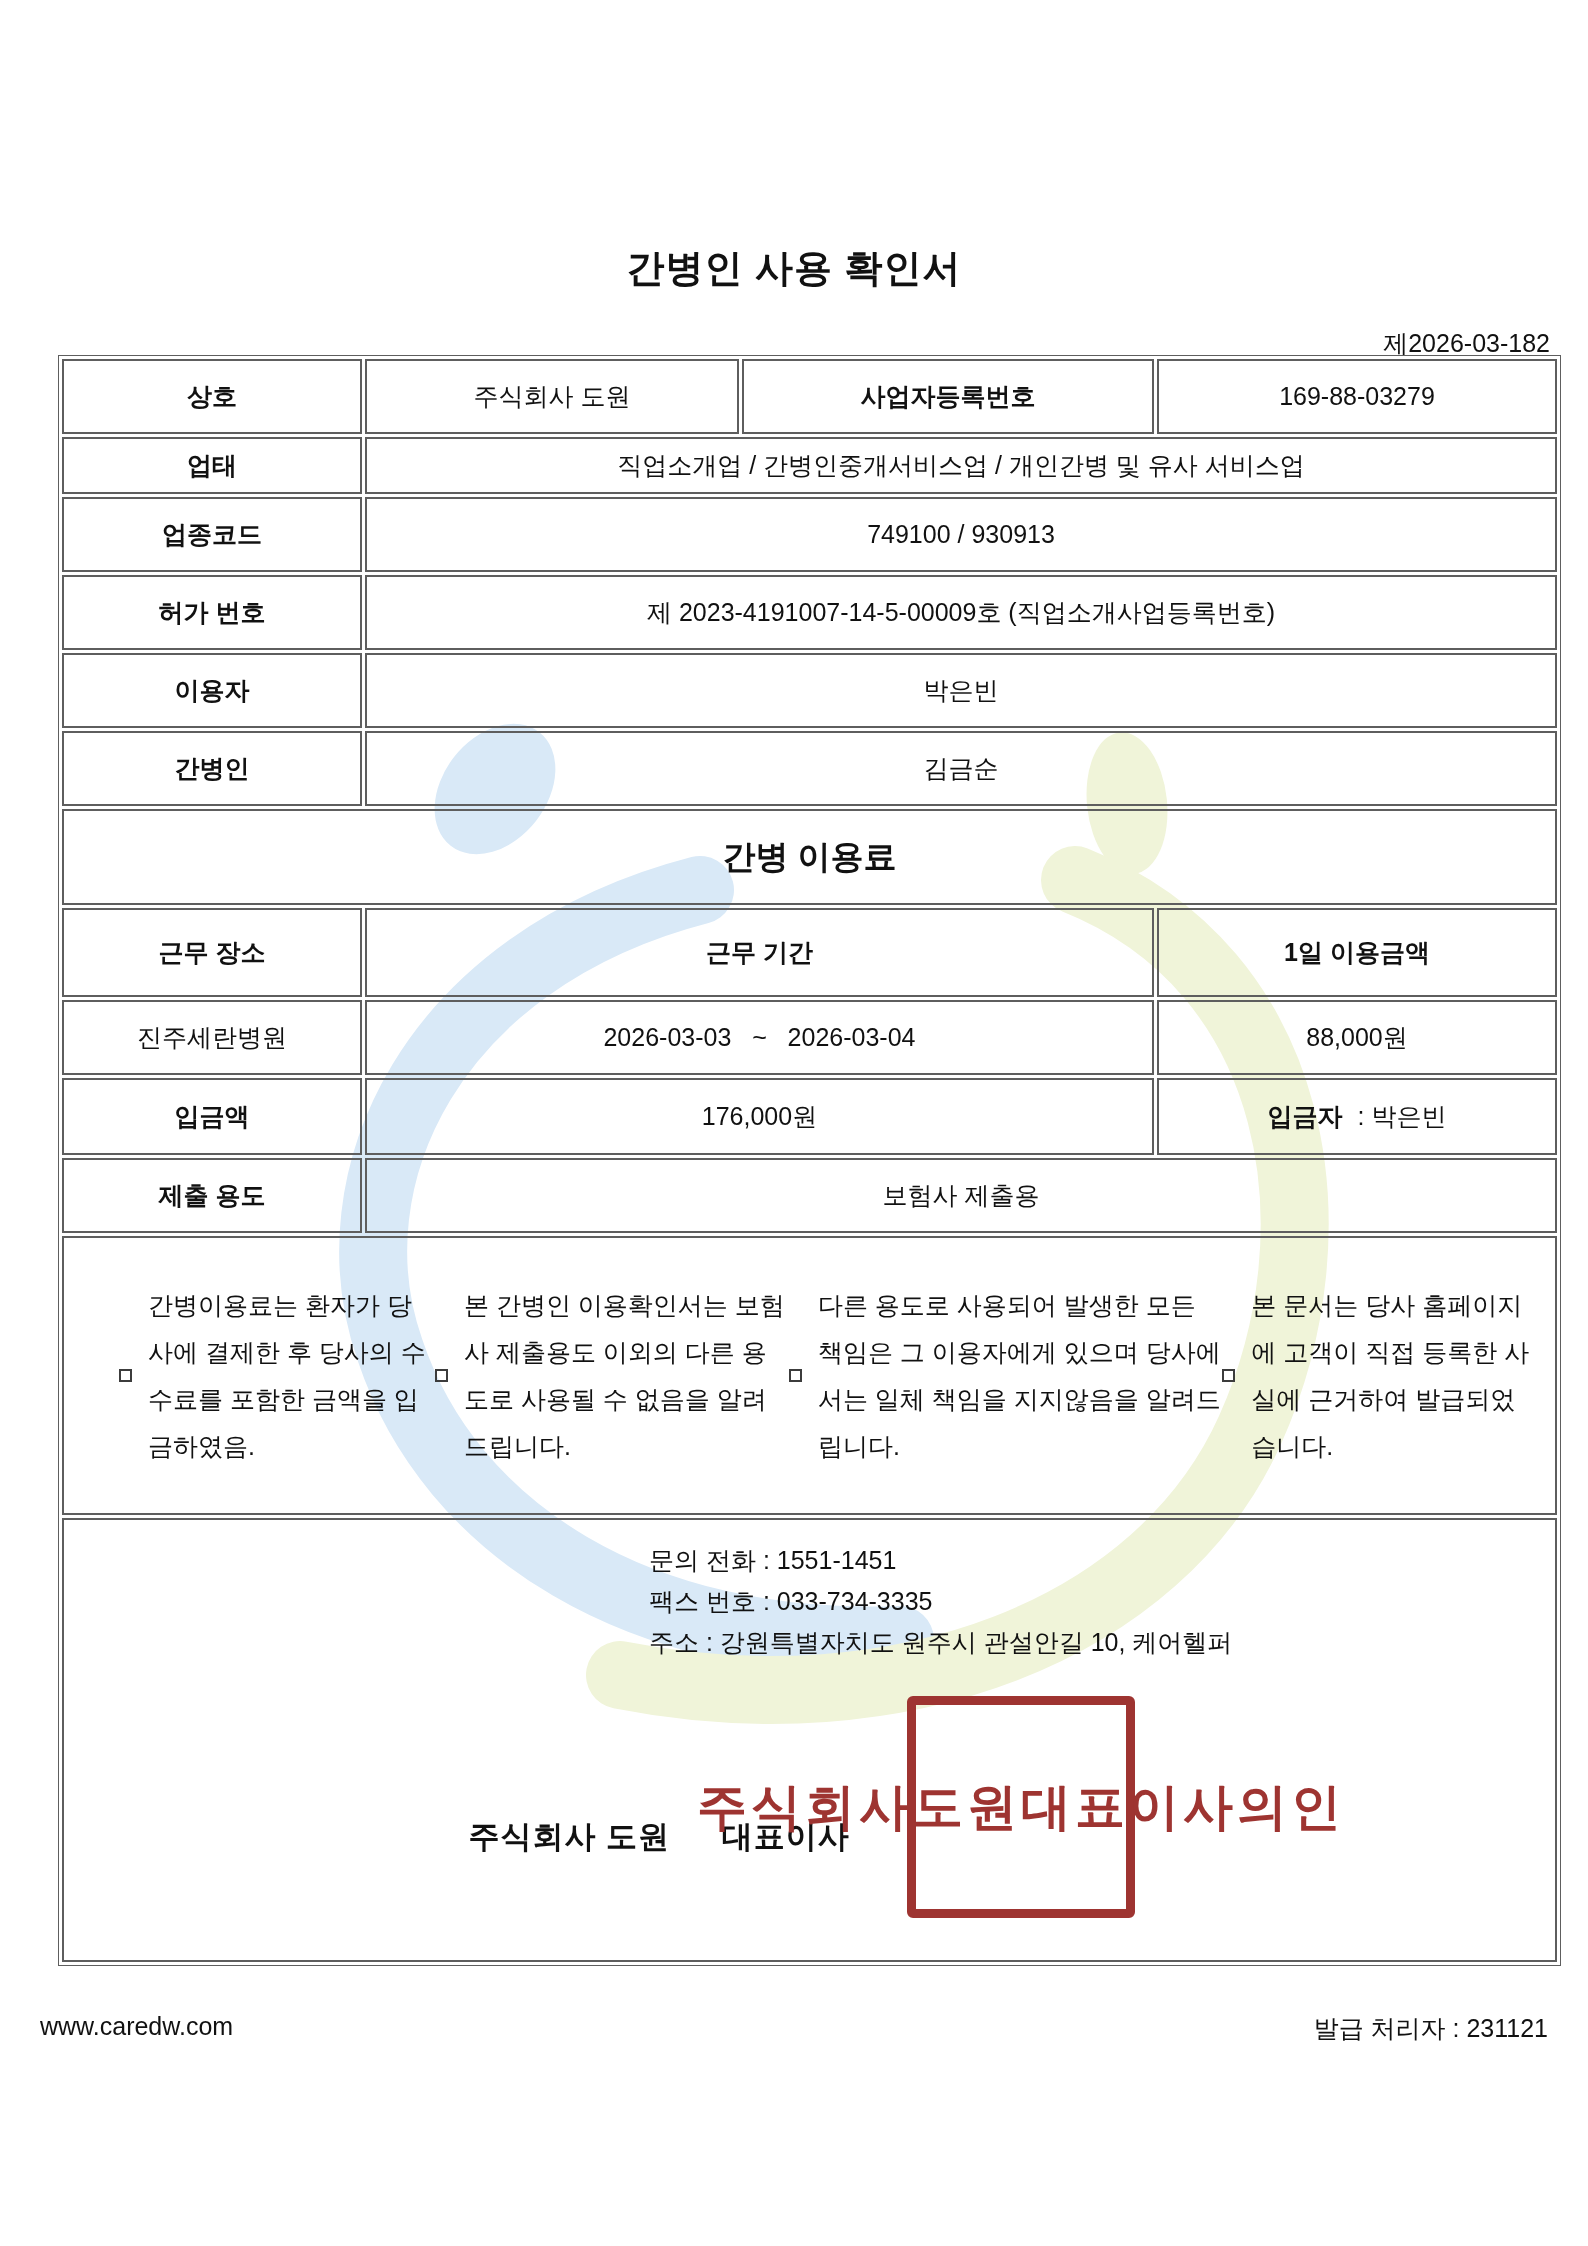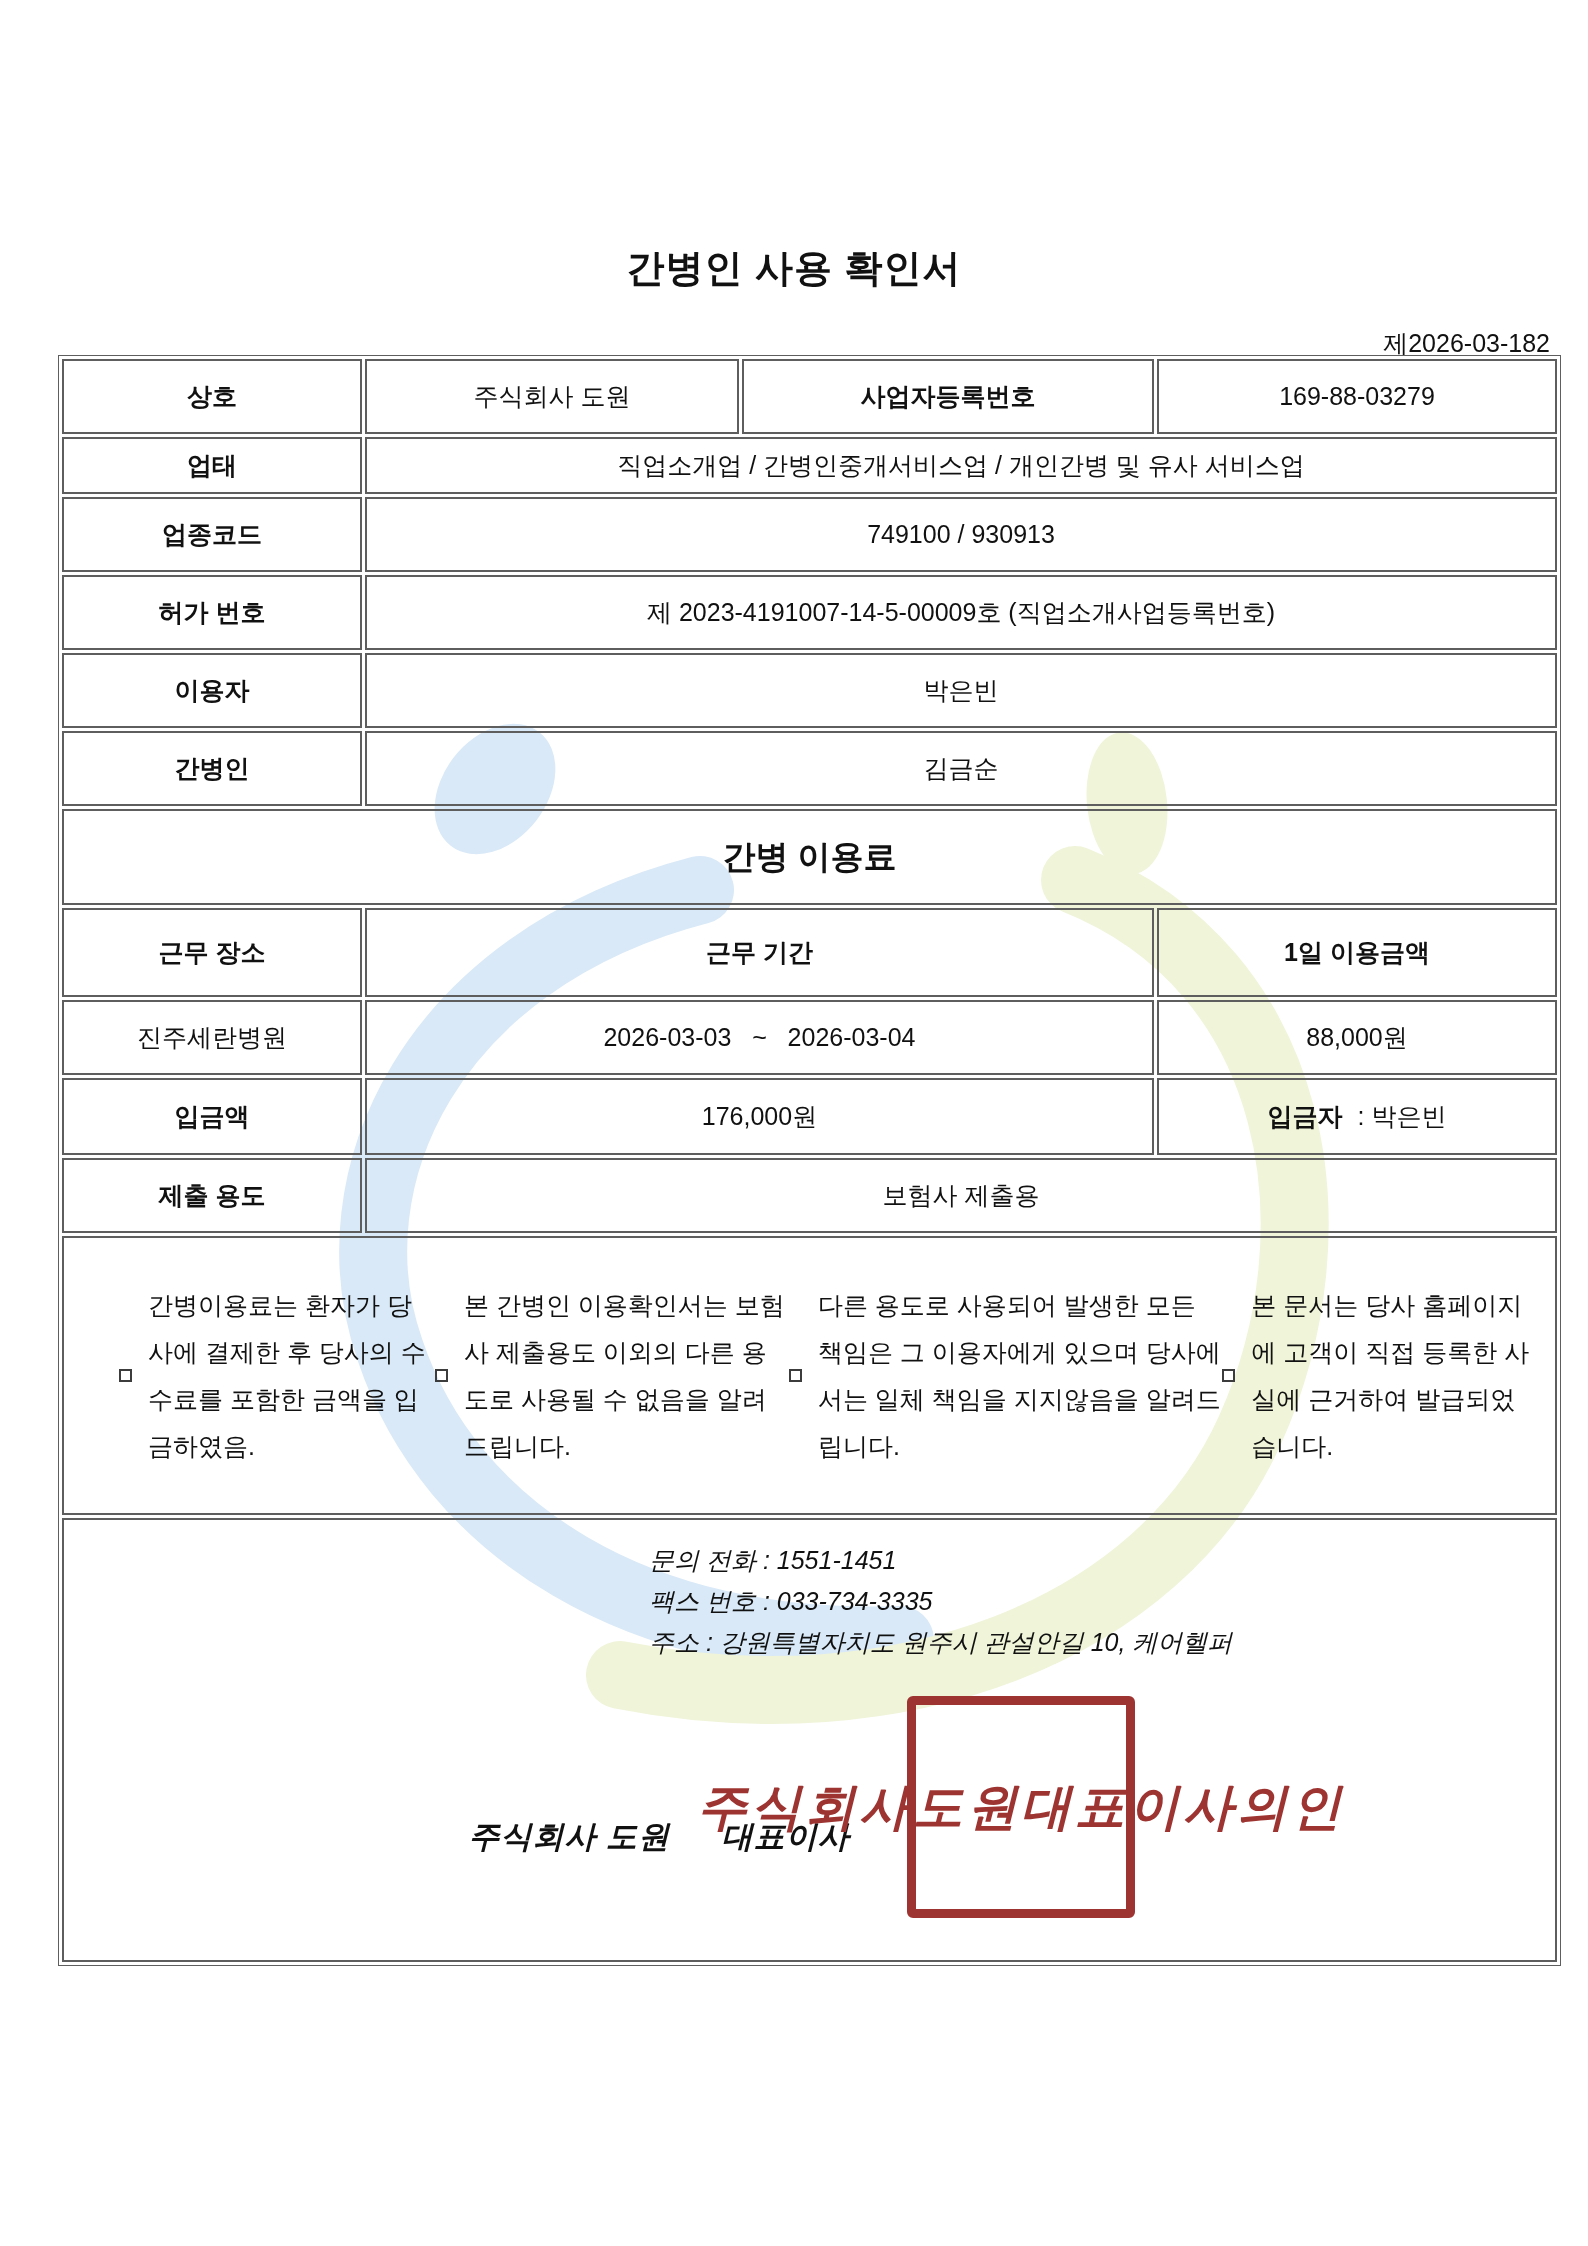"문의 전화 : 1551-1451" .bottom-cell { font-style: italic -> none }
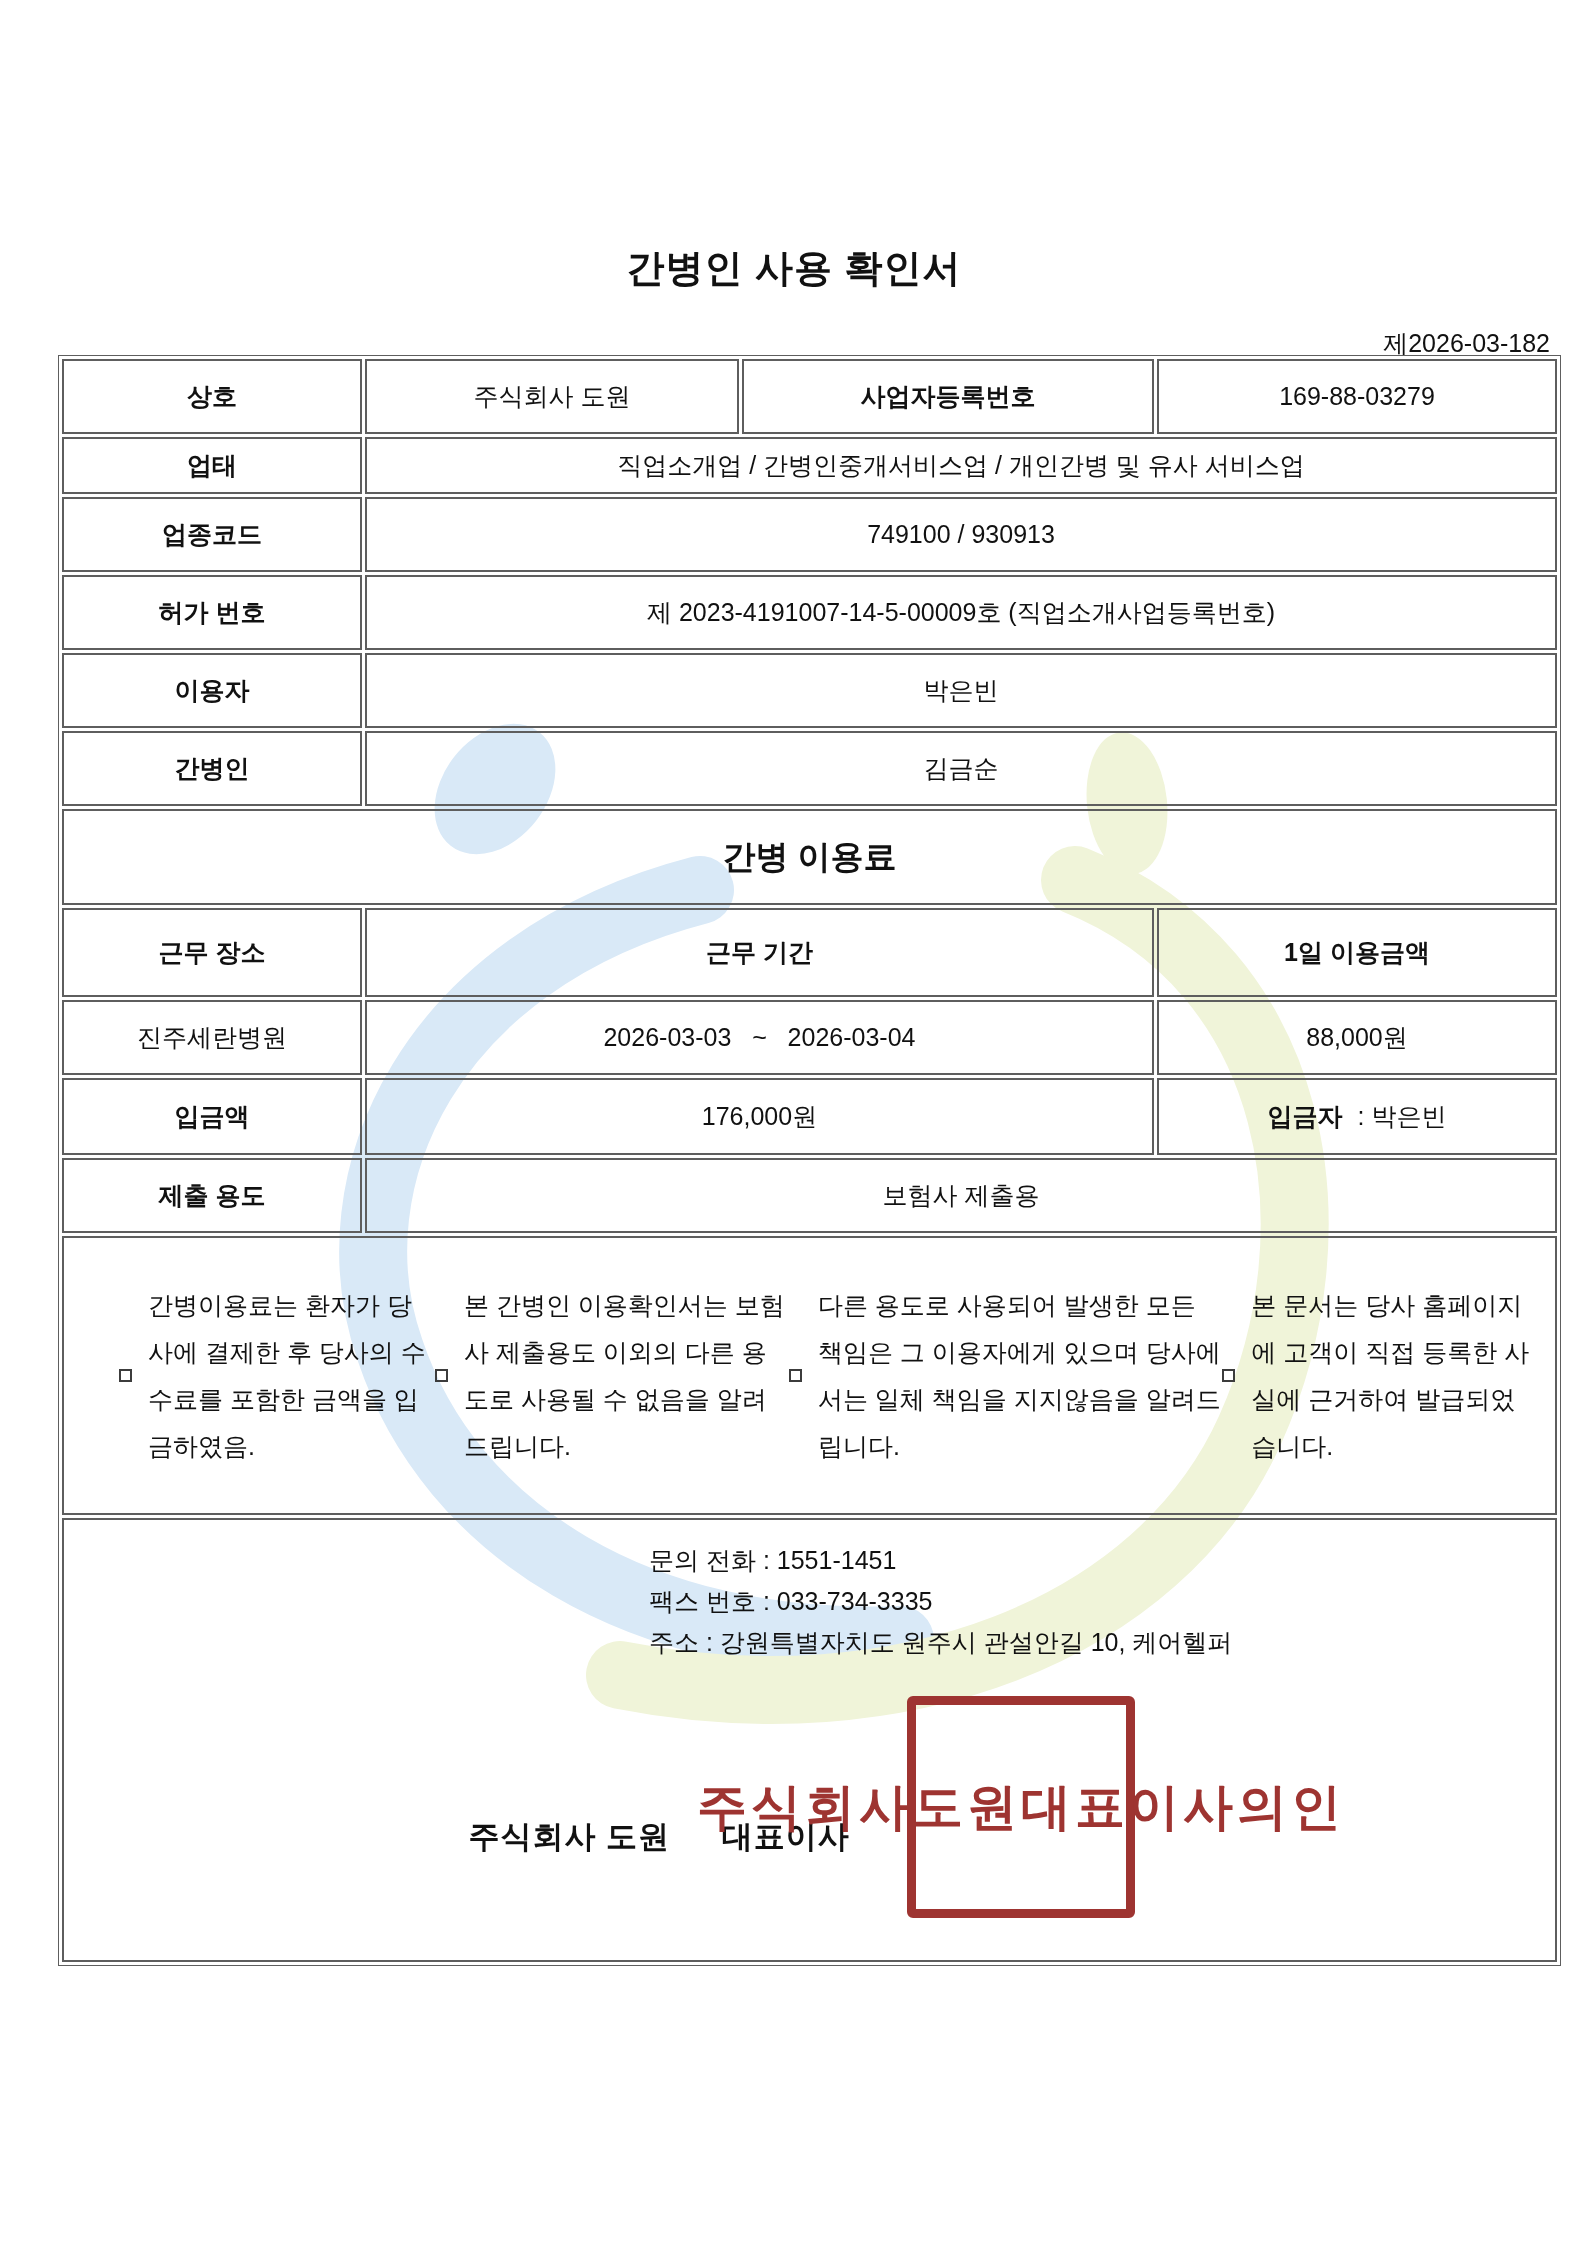"www.caredw.com" div.page-footer { html: none -> <div> <span>www.caredw.com</span> <span>발급 처리자 : 231121</span> </div> }
